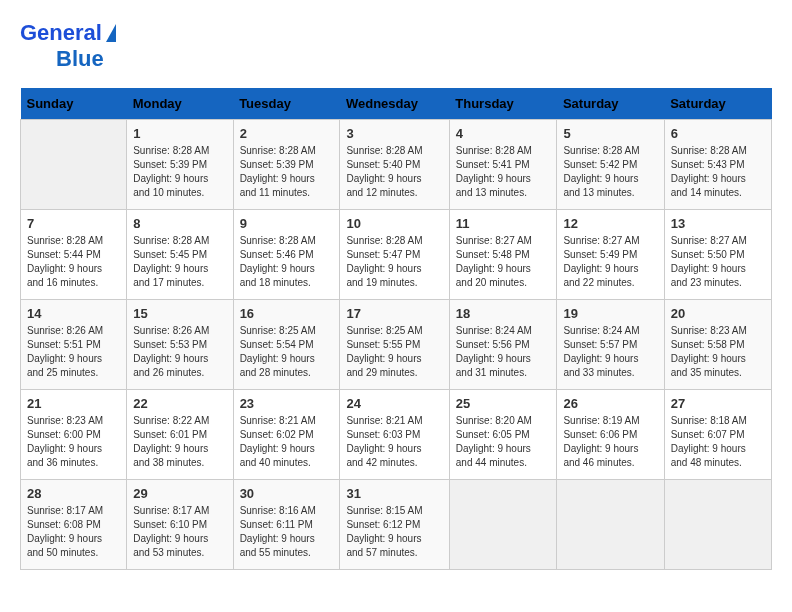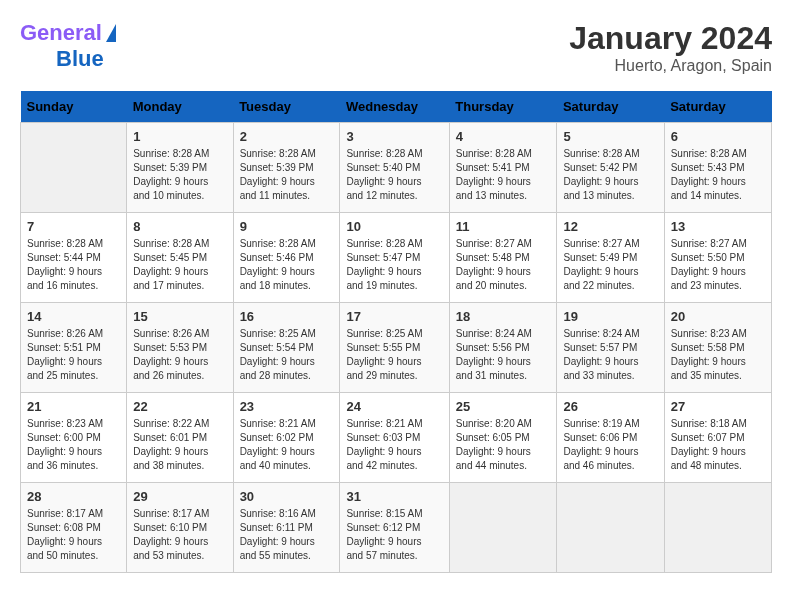"General" .logo-general { color: #8b5cf6 -> #1d4ed8 }
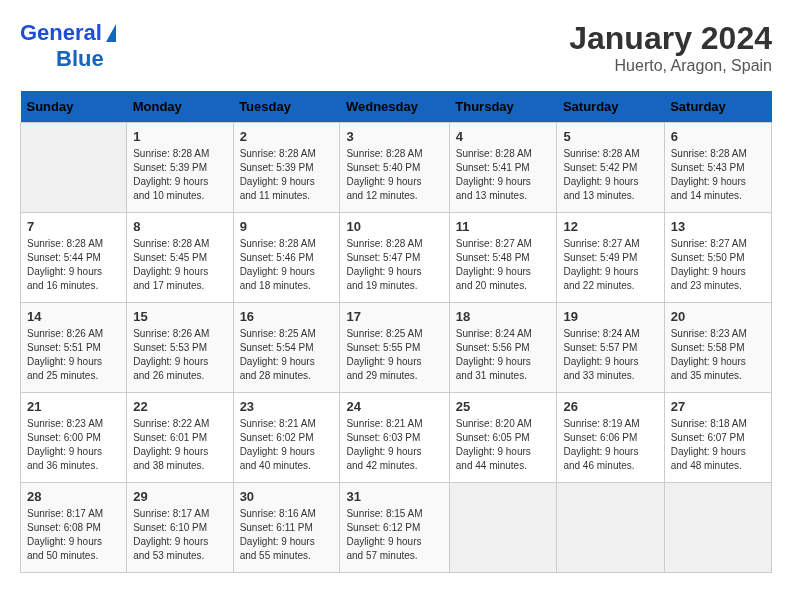"January 2024" div.title-block { html: <div> <div>January 2024</div> <div>Huerto, Aragon, Spain</div> </div> -> none }
